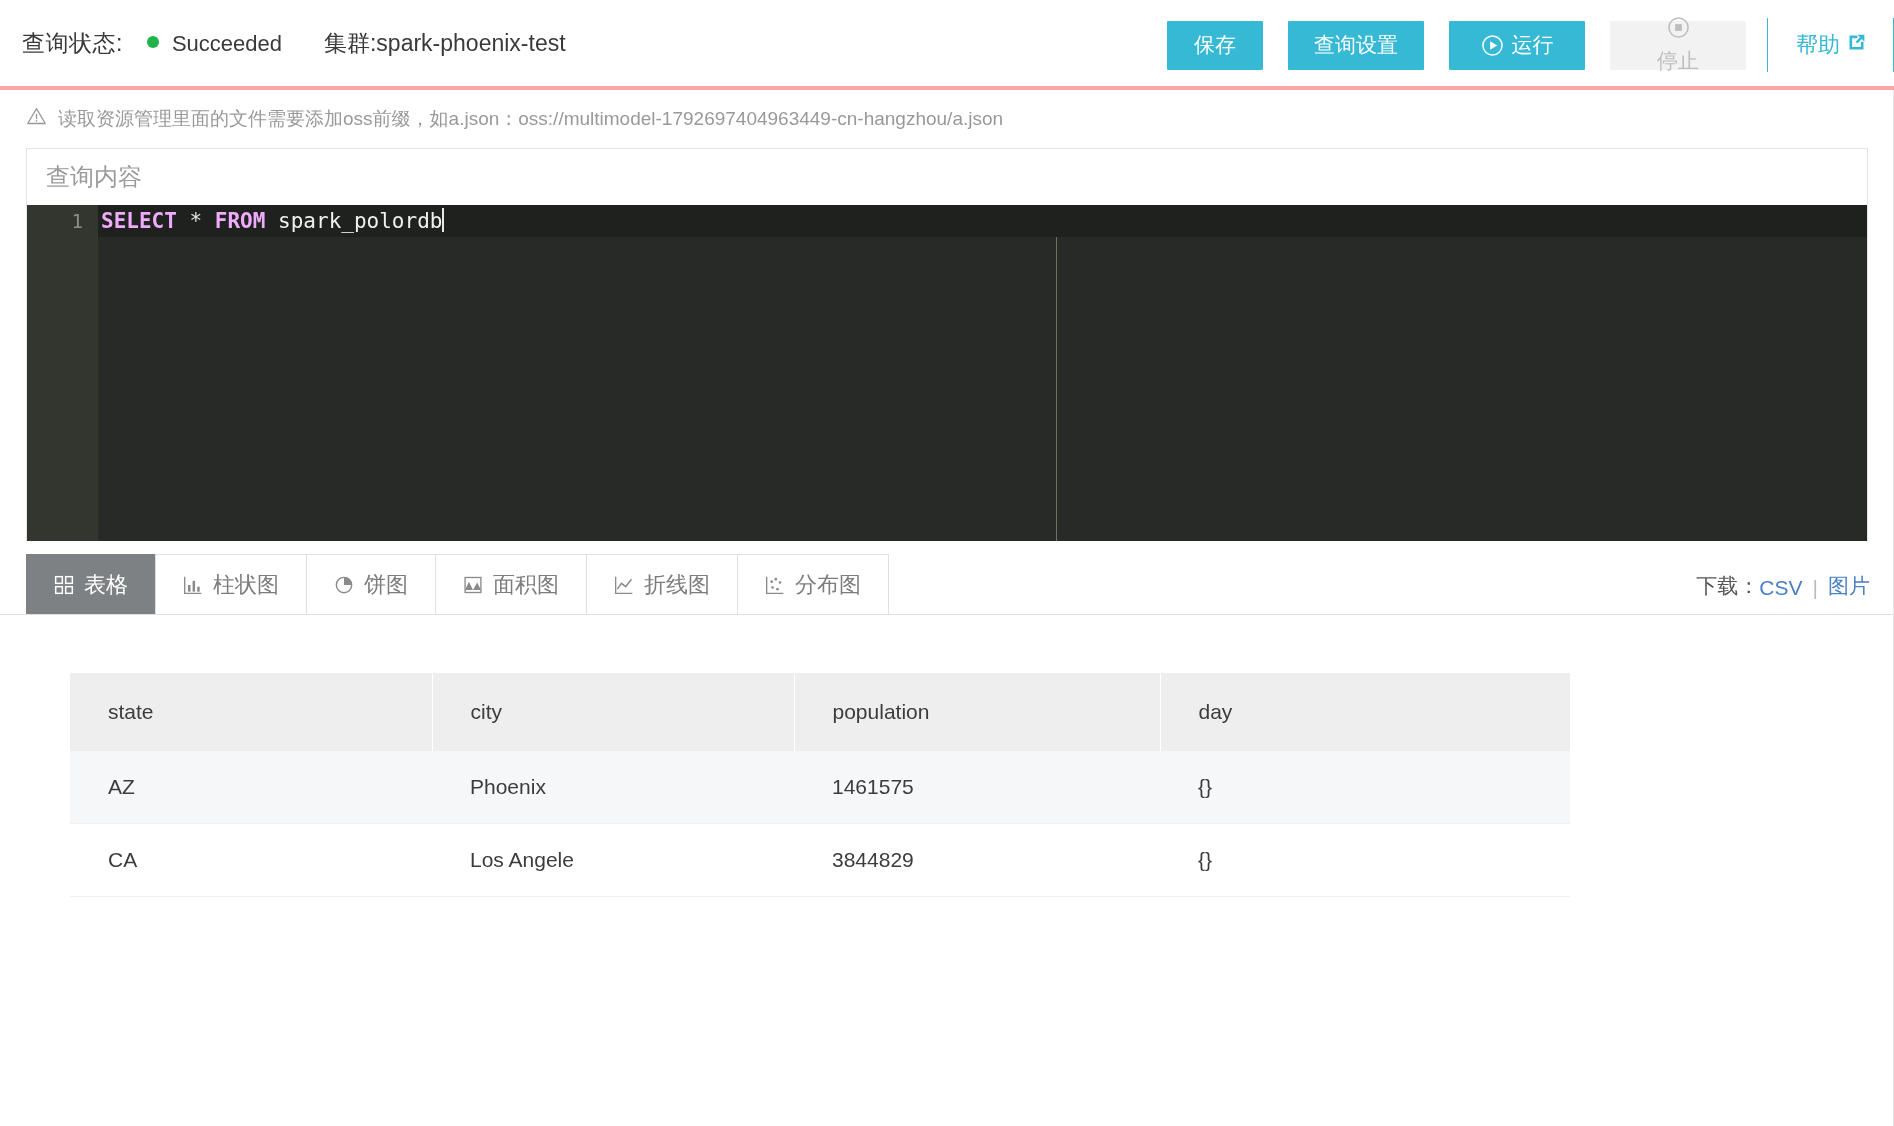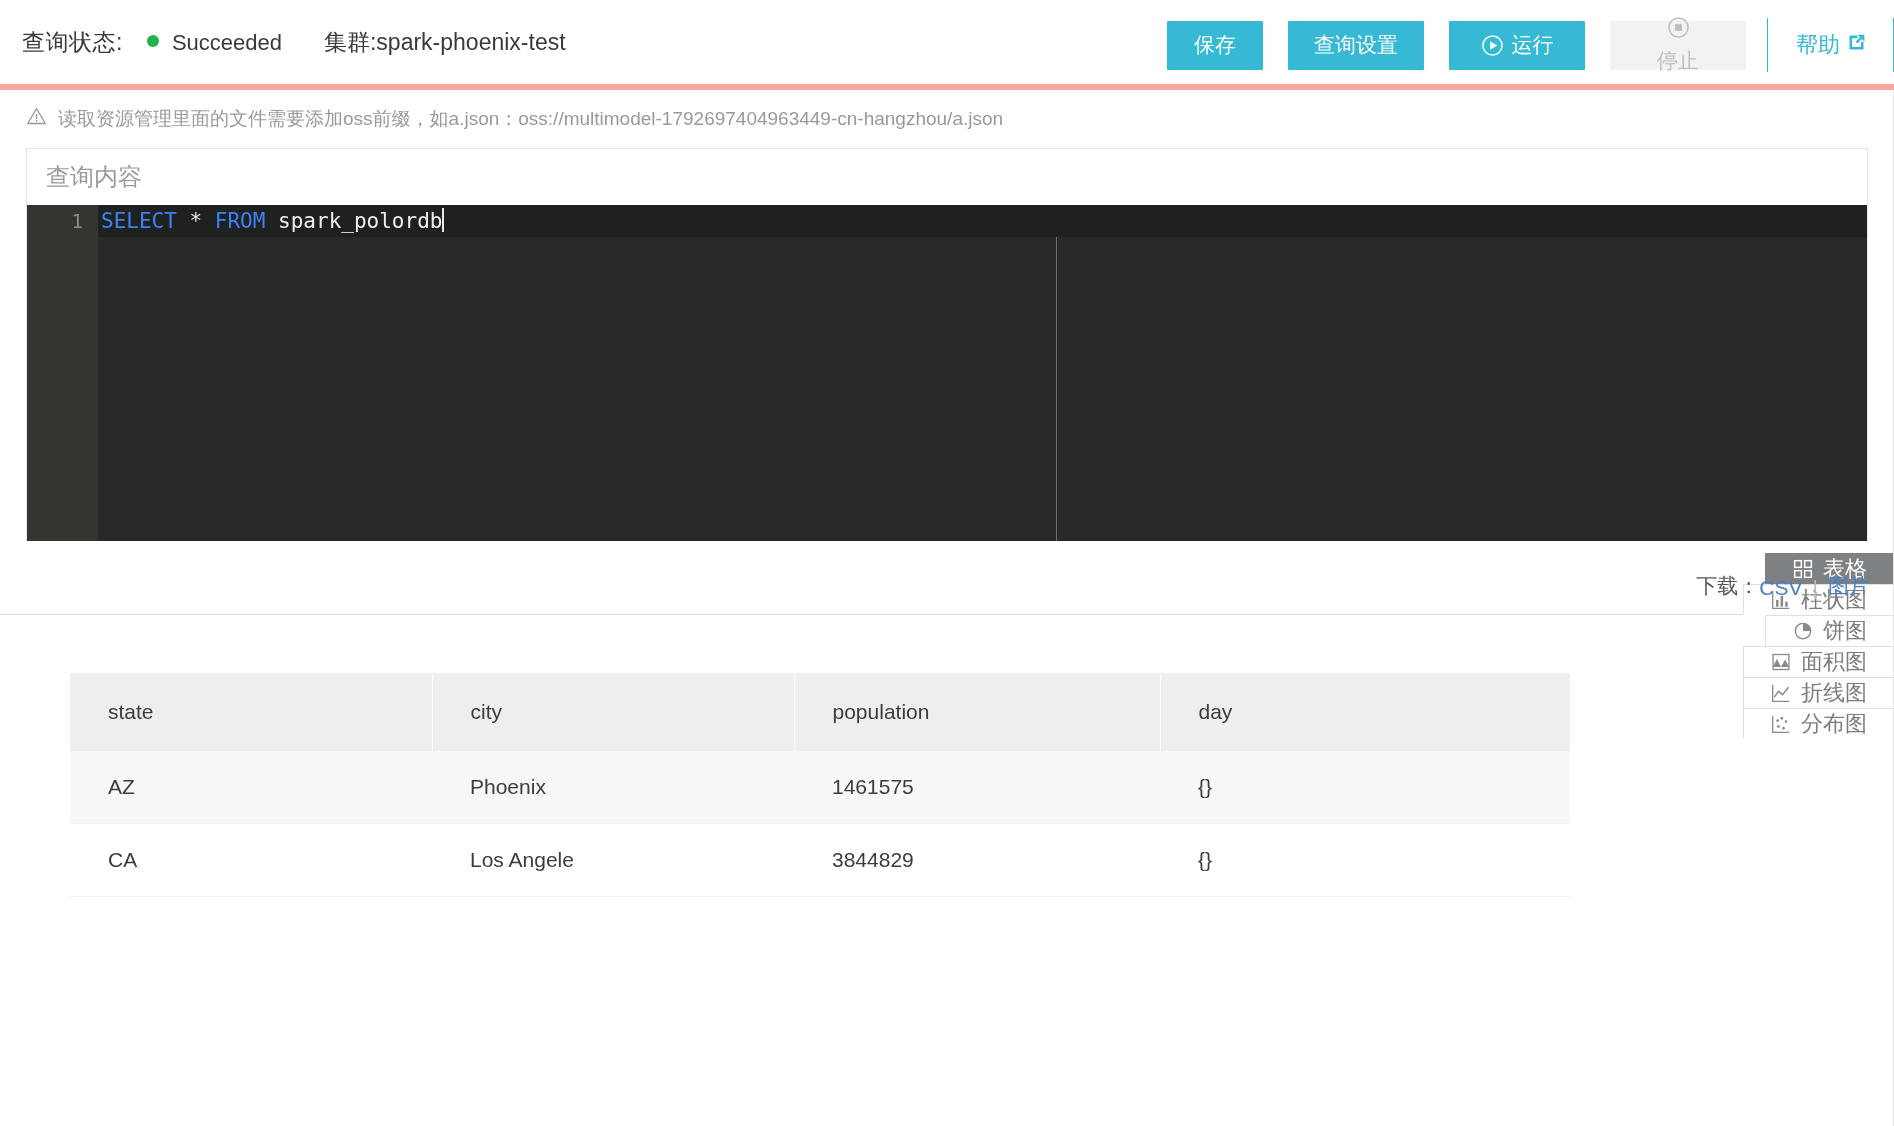"查询状态:" .header { border-bottom: 6px solid #fca5a5 -> 4px solid #fca5a5 }
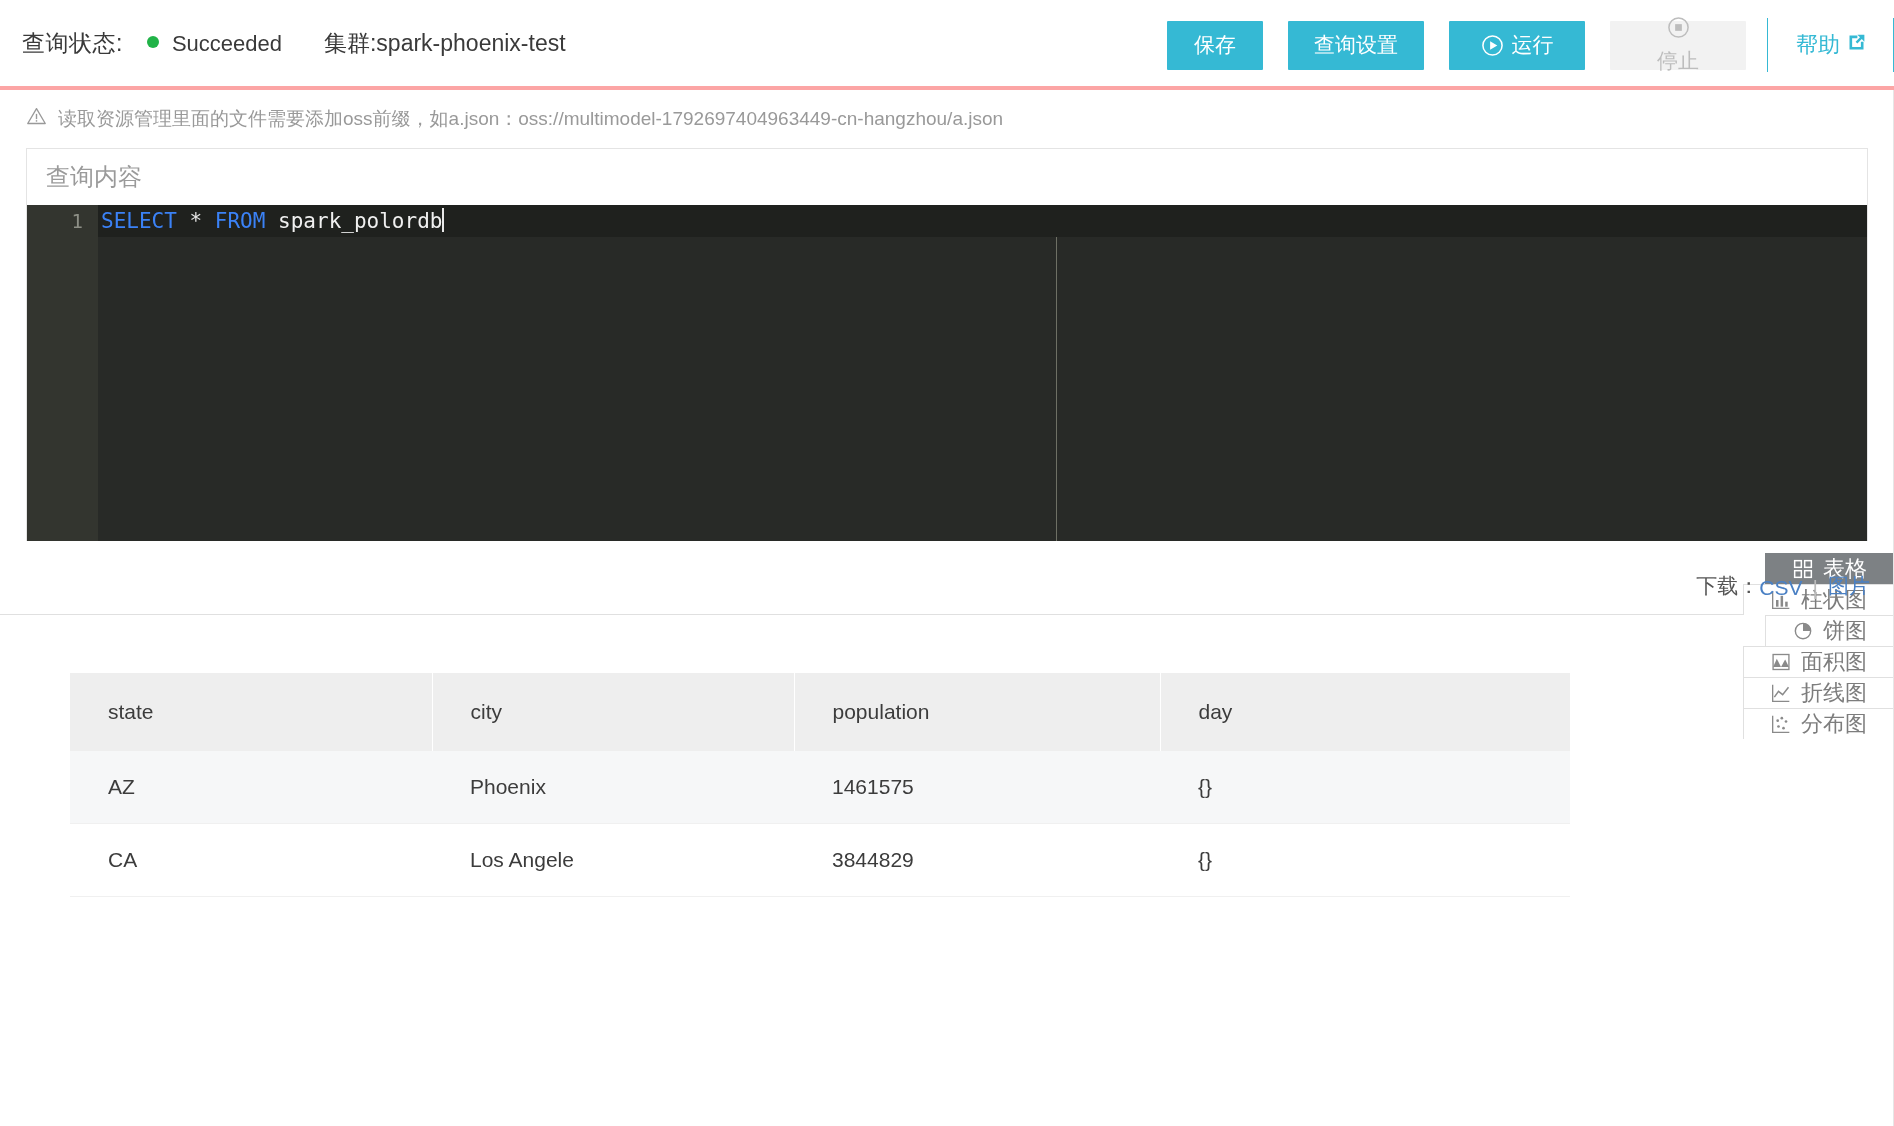"SELECT" .tok-kw { color: #3b82f6 -> #f0abfc; font-weight: none -> bold }
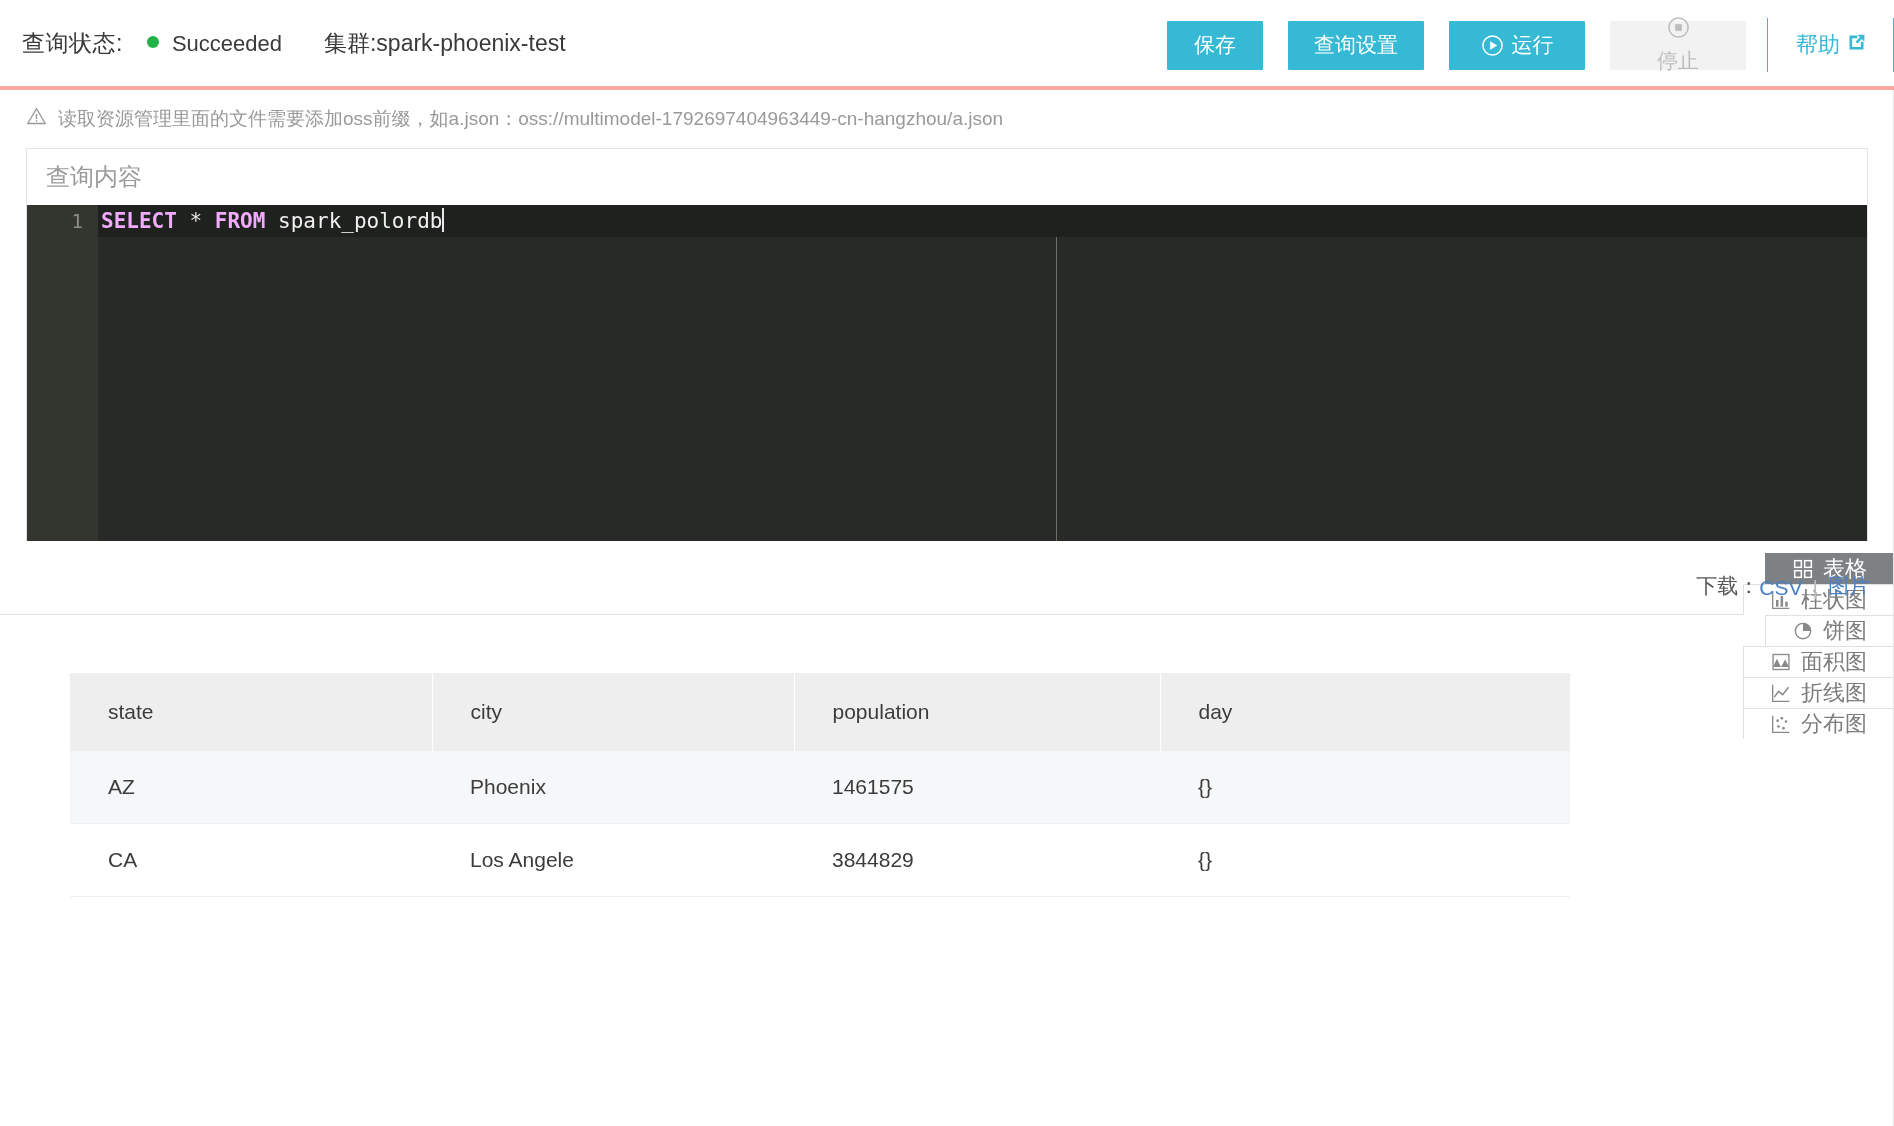"表格" .tabs-row { flex-direction: column -> none }
